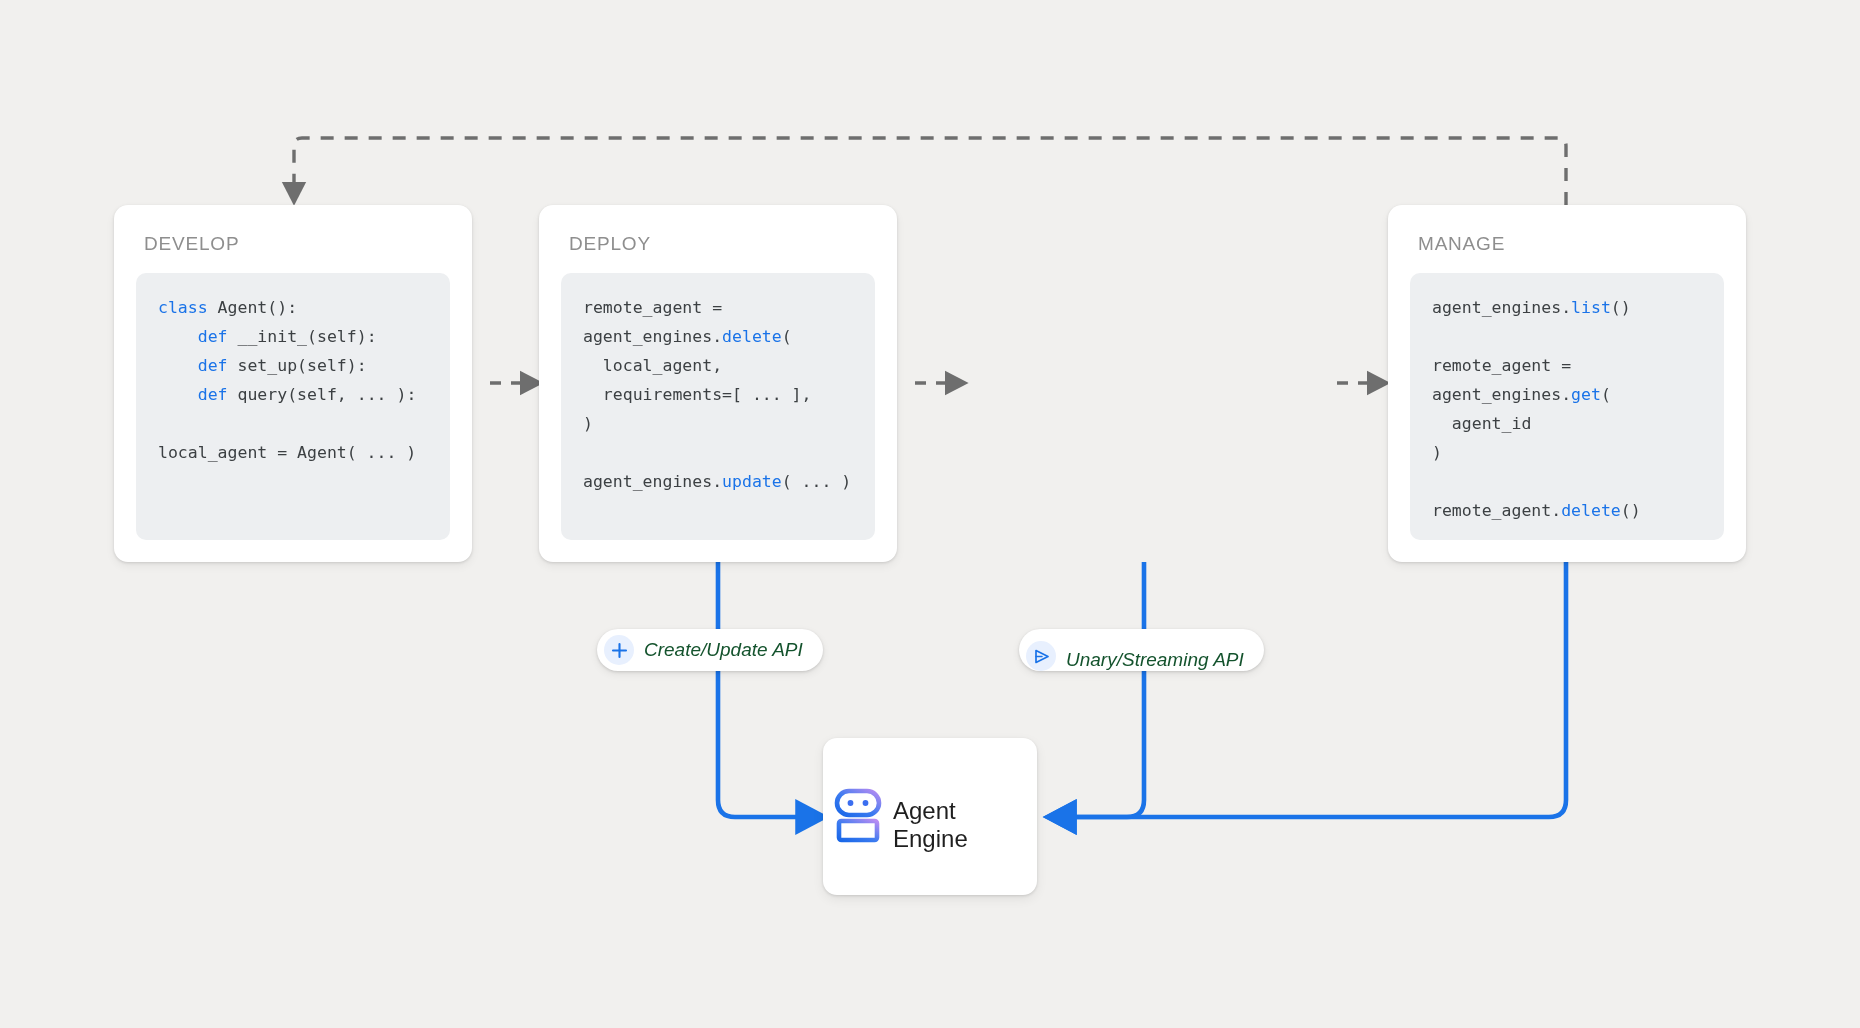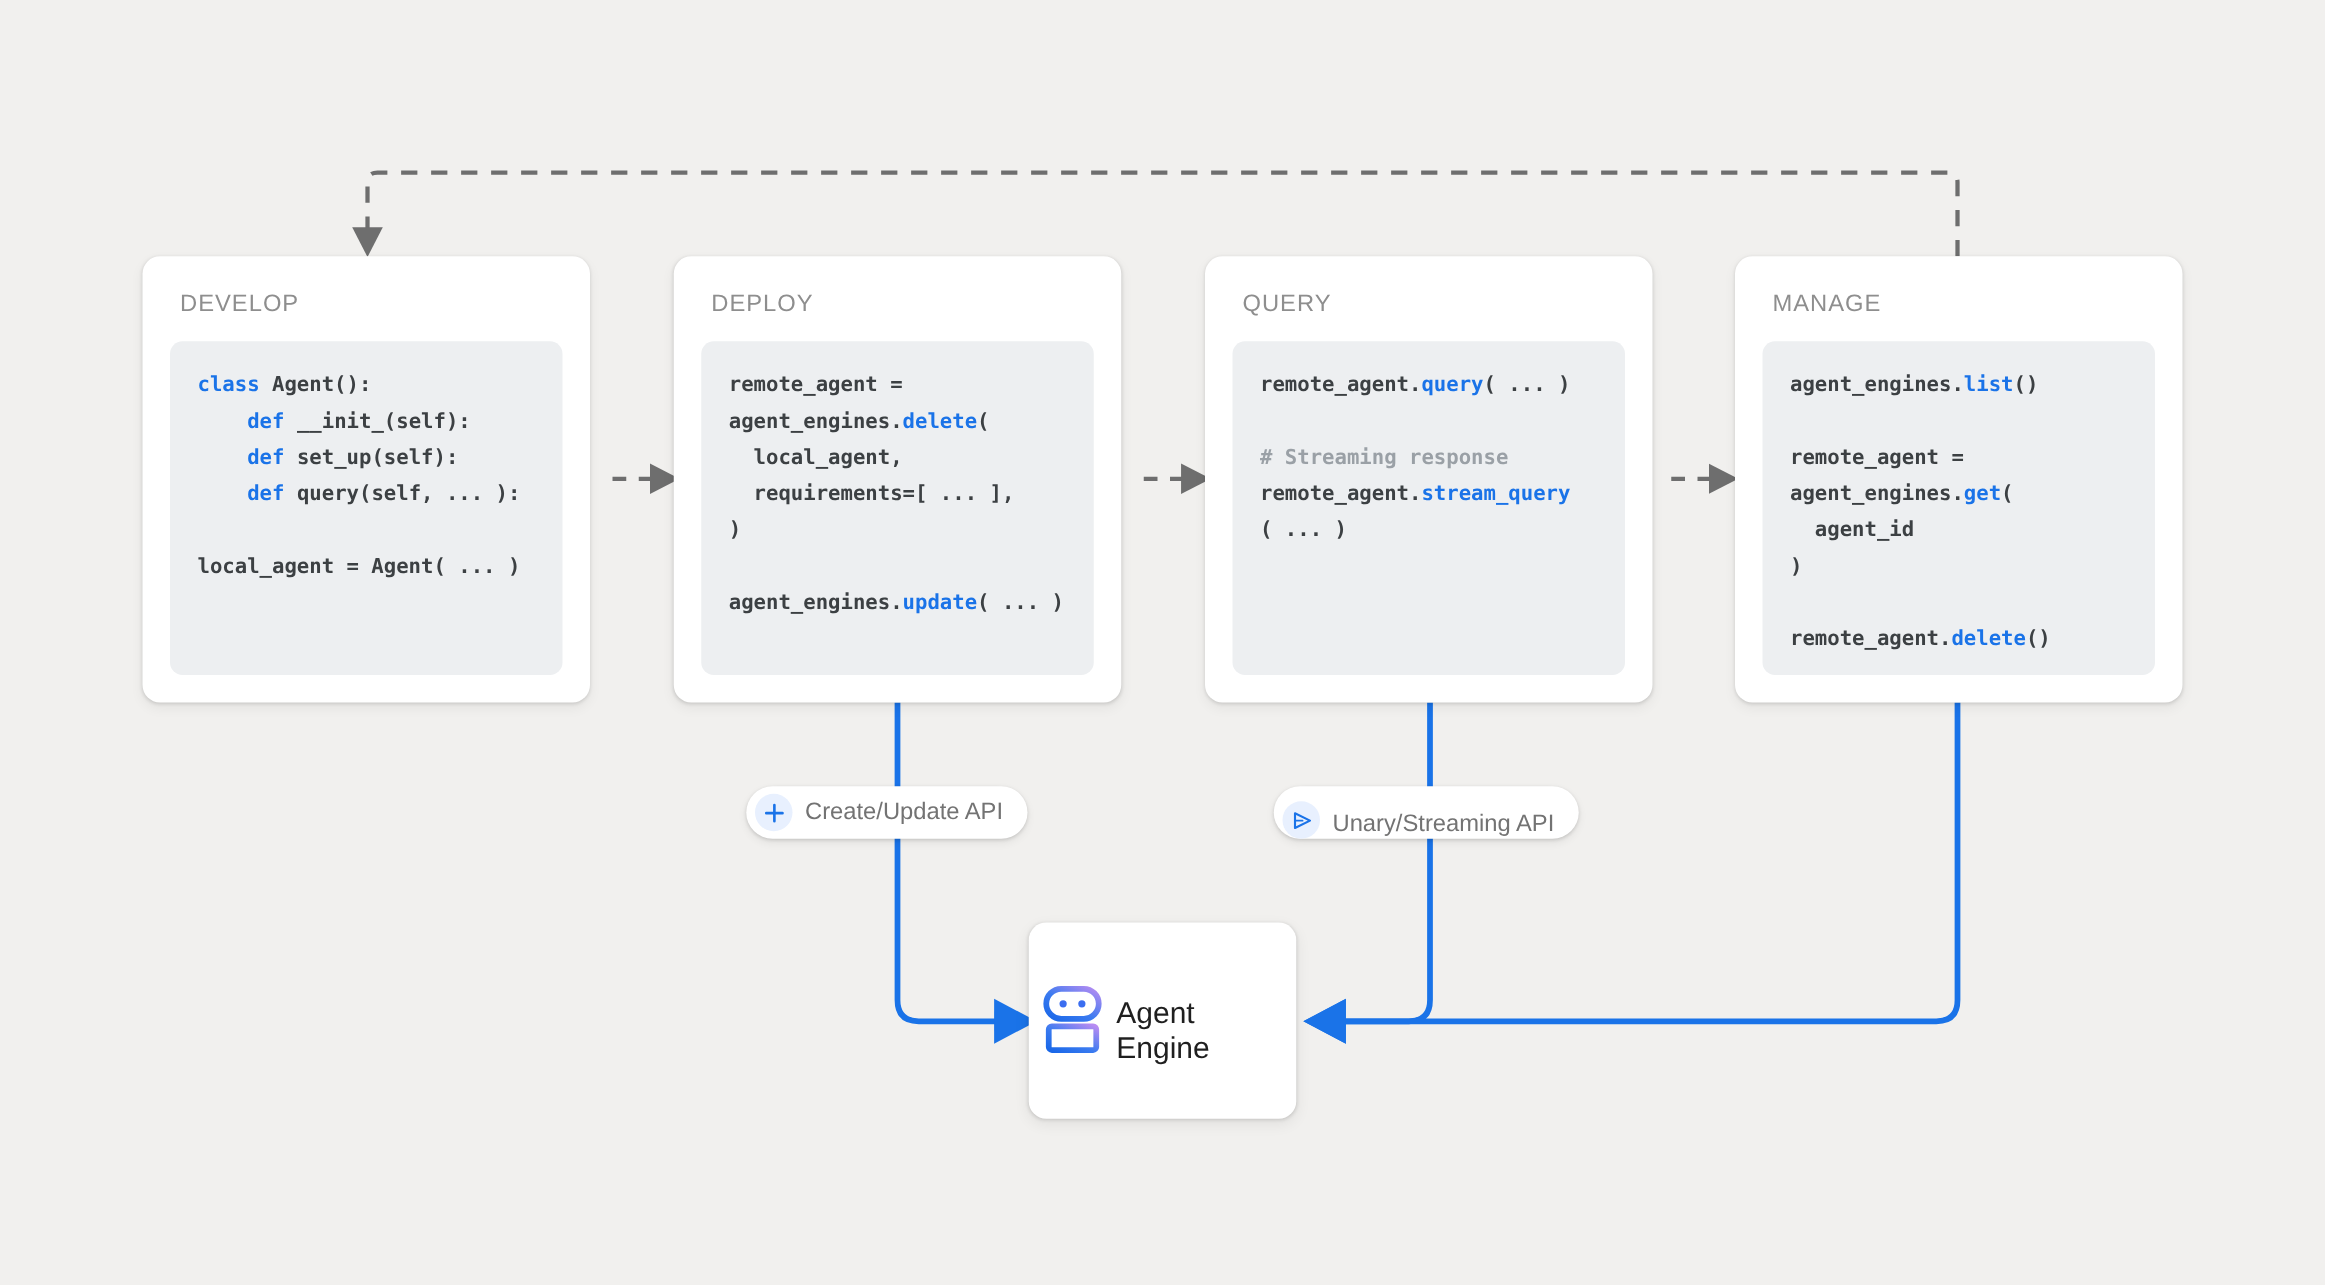"QUERY" div.card { html: <div> <div>QUERY</div> <div><span>remote_agent.</span><span>query</span><span>( ... )</span> <span></span> <span># Streaming response</span> <span>remote_agent.</span><span>stream_query</span> <span>( ... )</span></div> </div> -> none }
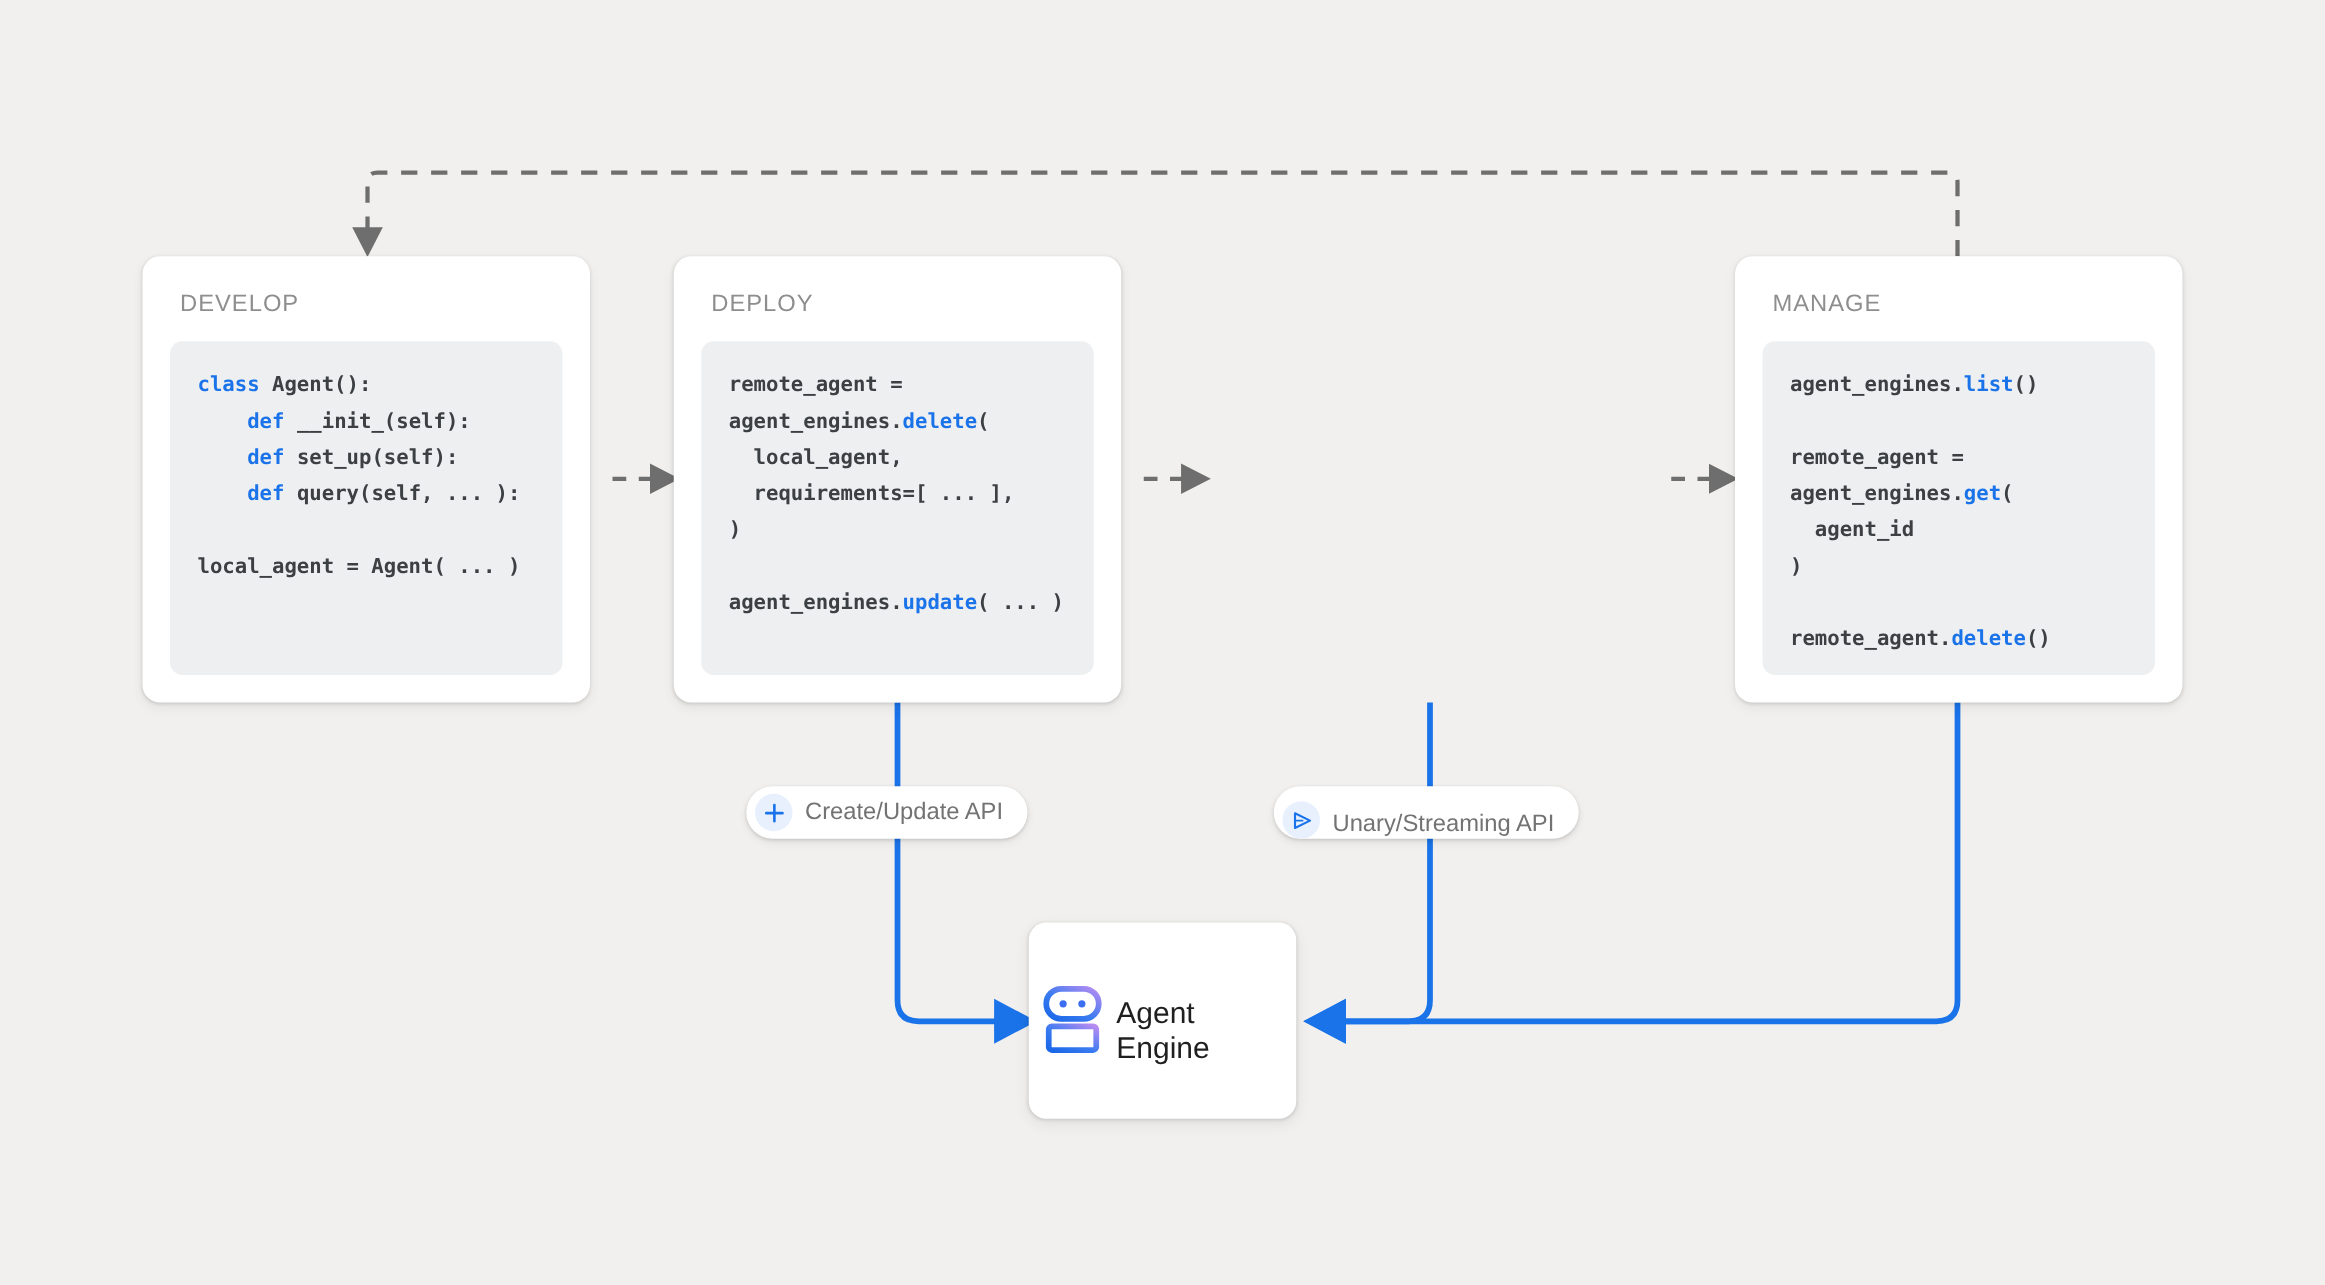"class Agent(): def __init_(self): def" .code { font-weight: bold -> none }
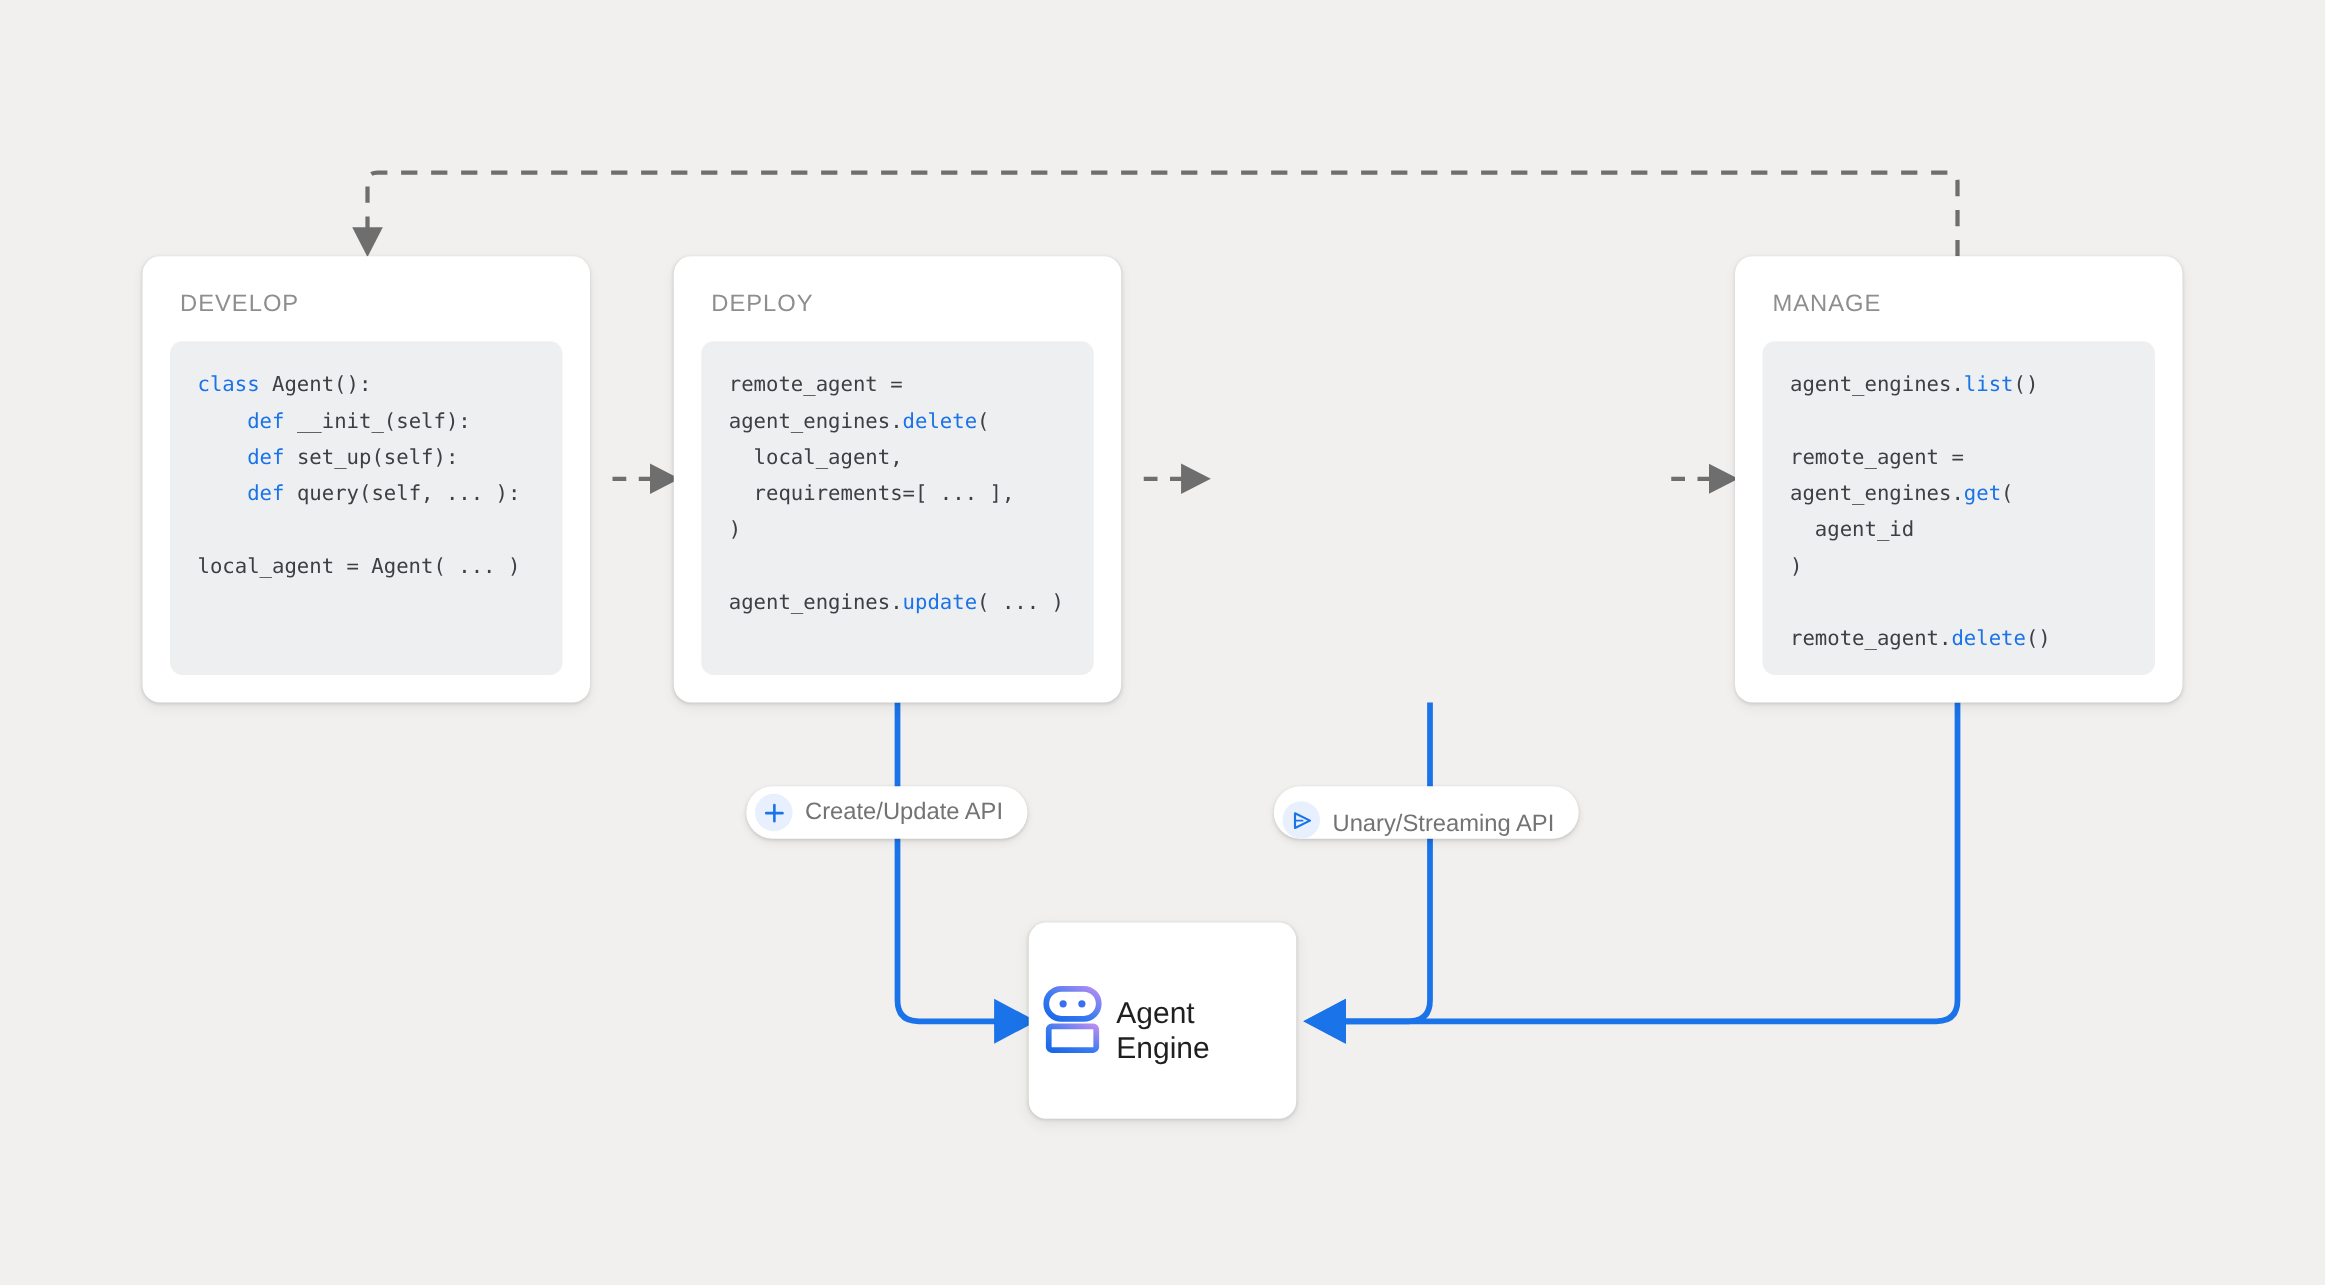"Create/Update API" .pill-label { color: #737373 -> #14532d; font-style: none -> italic }
